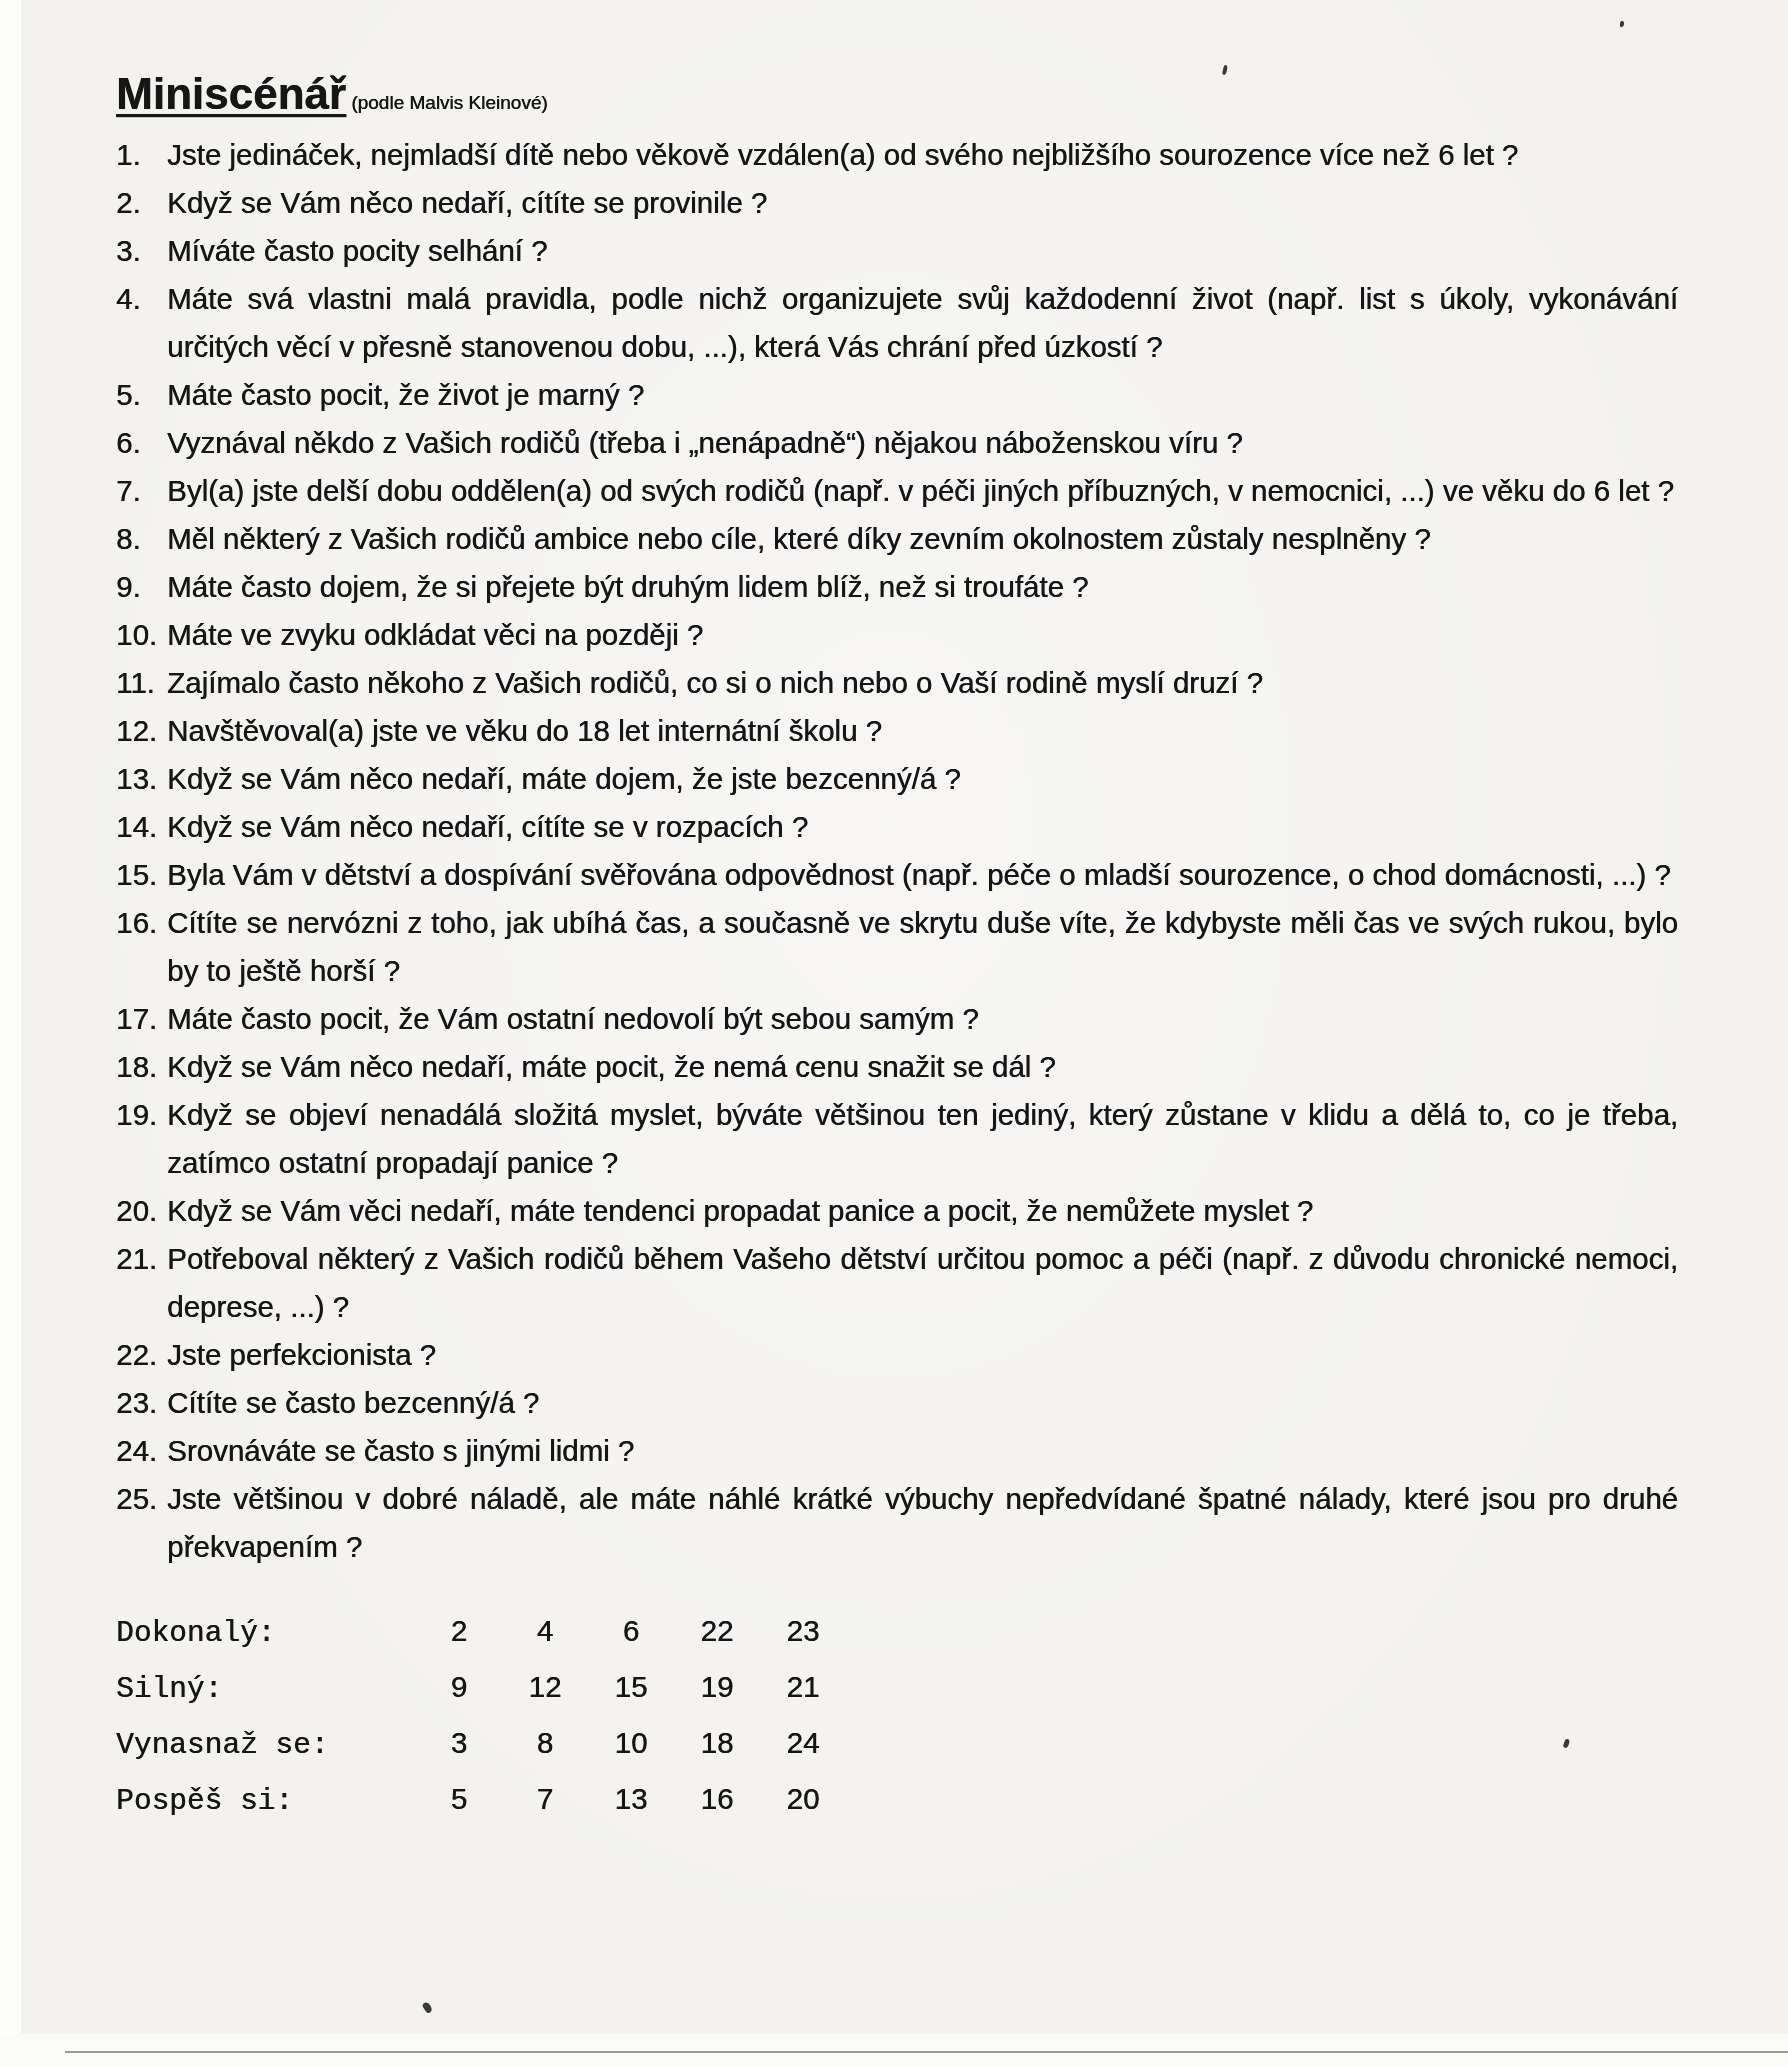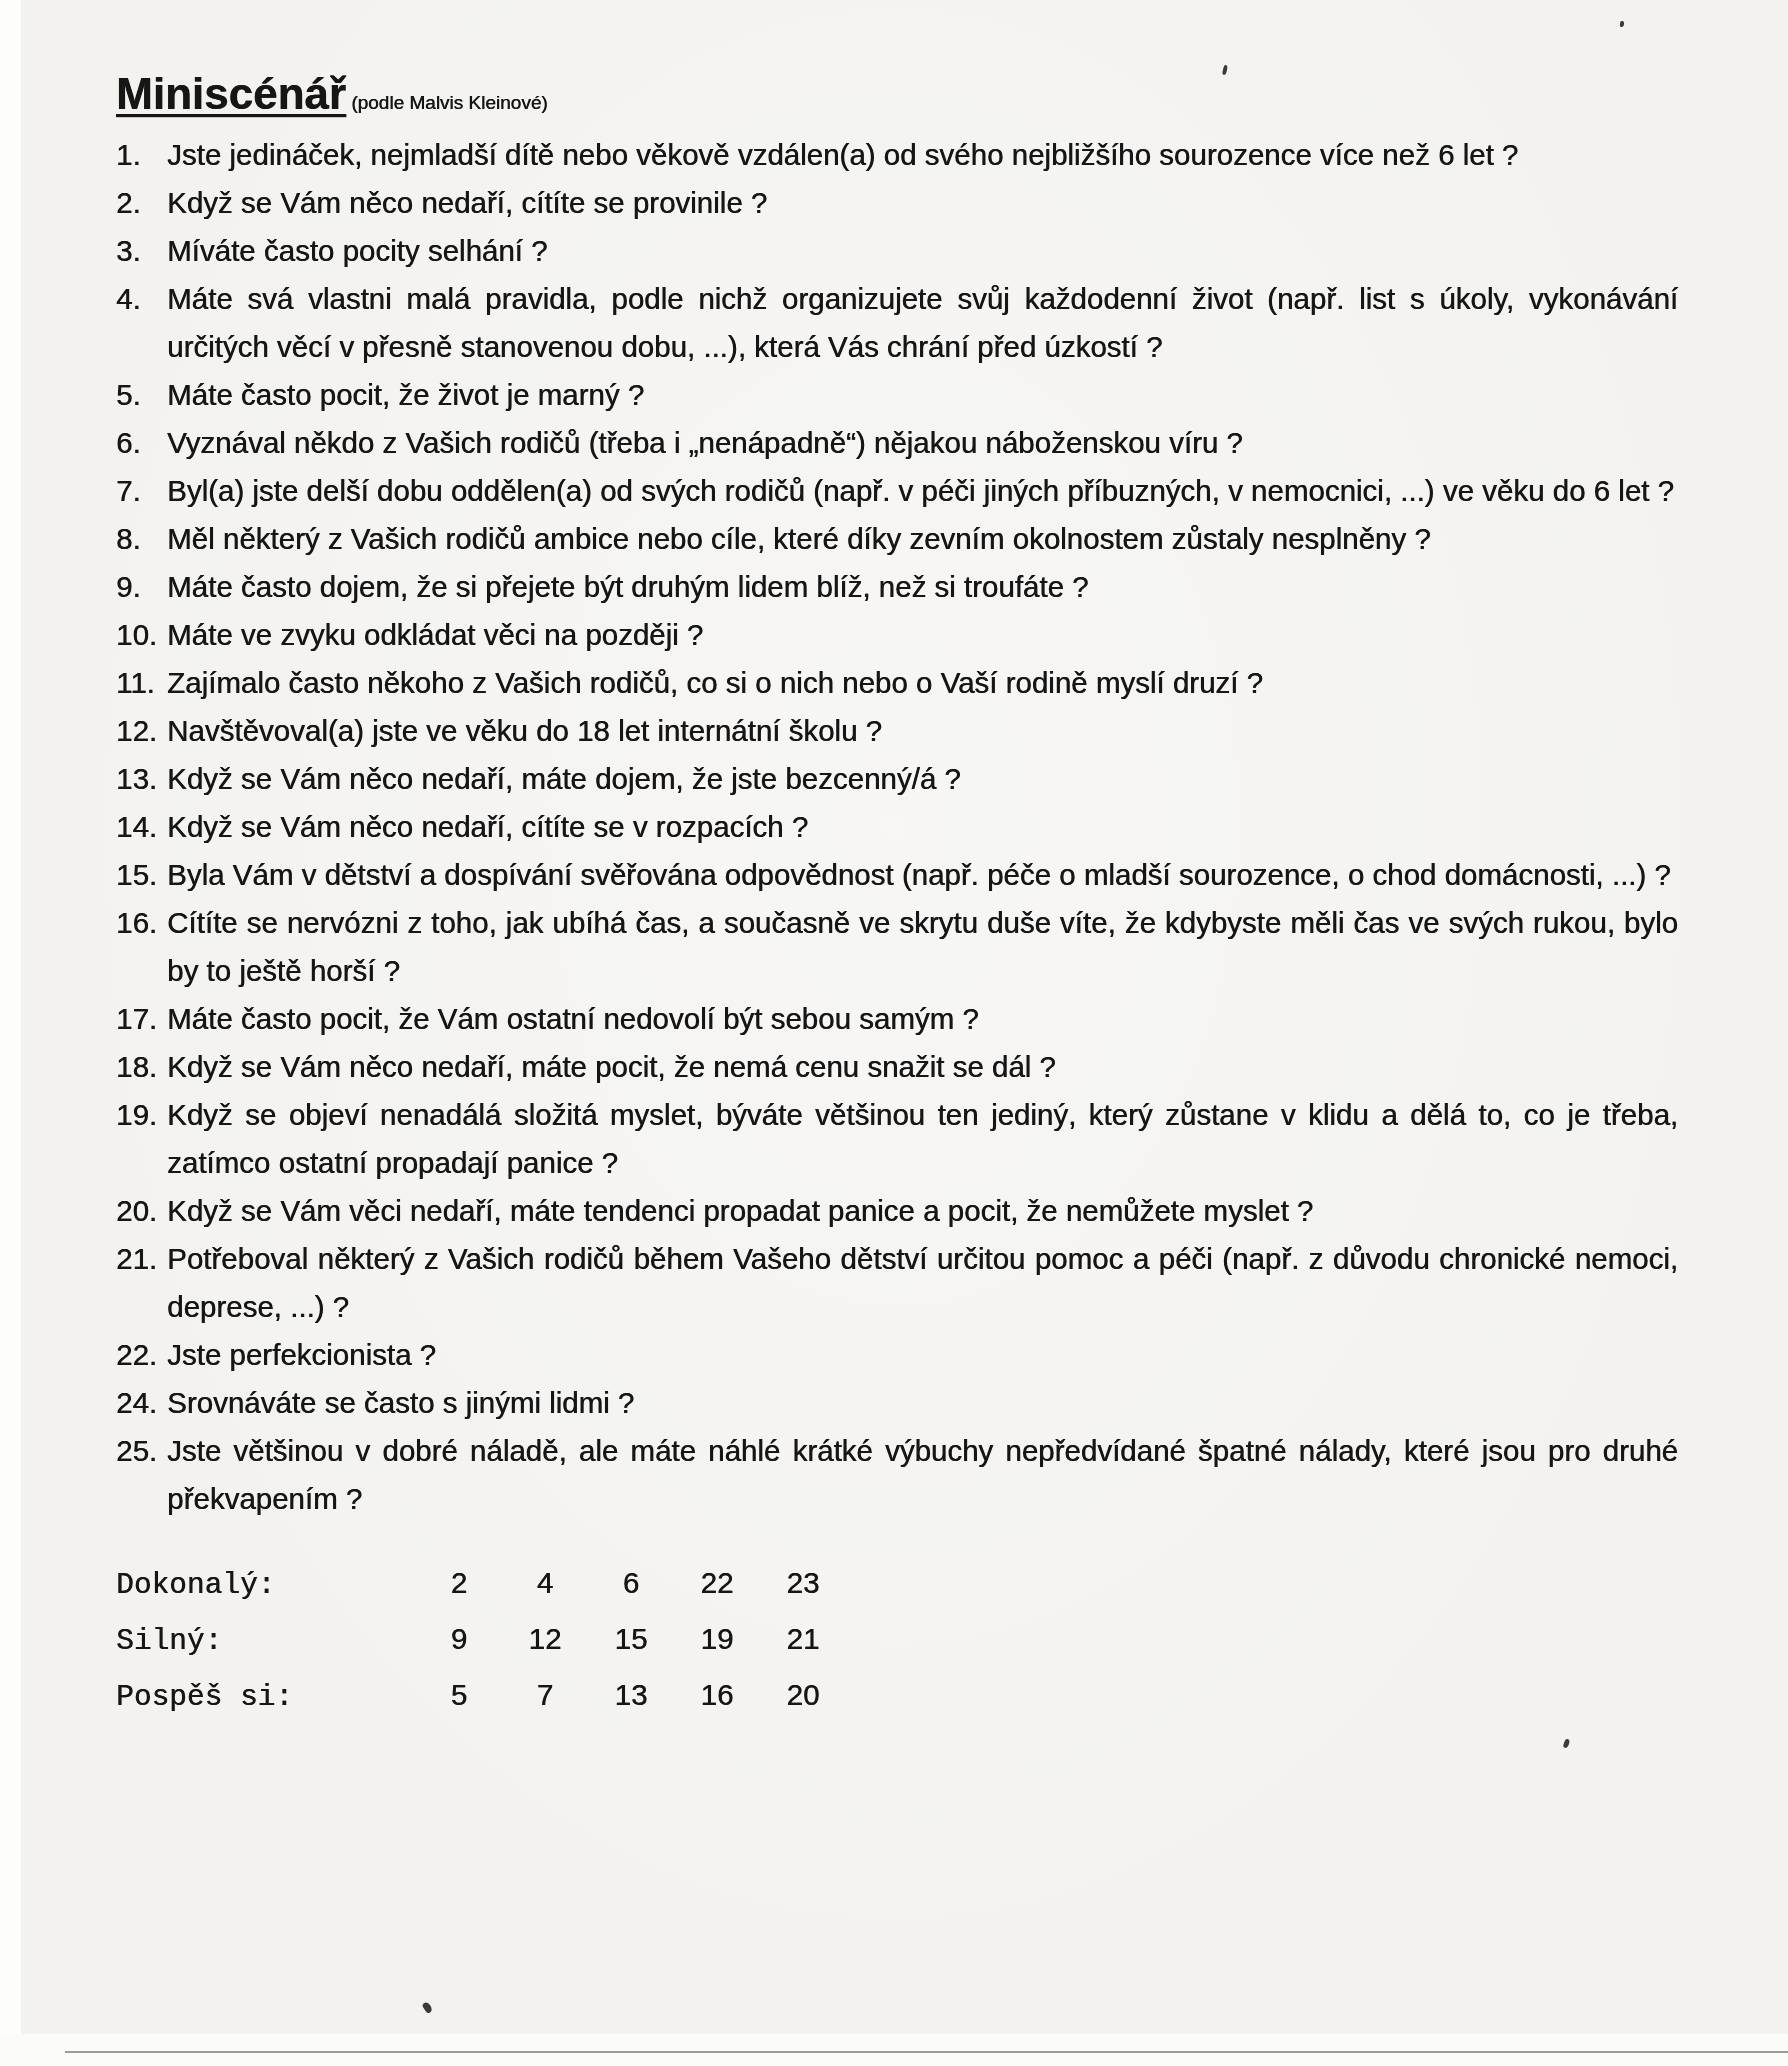"23." li.q { html: none -> <li> <span>23.</span> <span>Cítíte se často bezcenný/á ?</span> </li> }
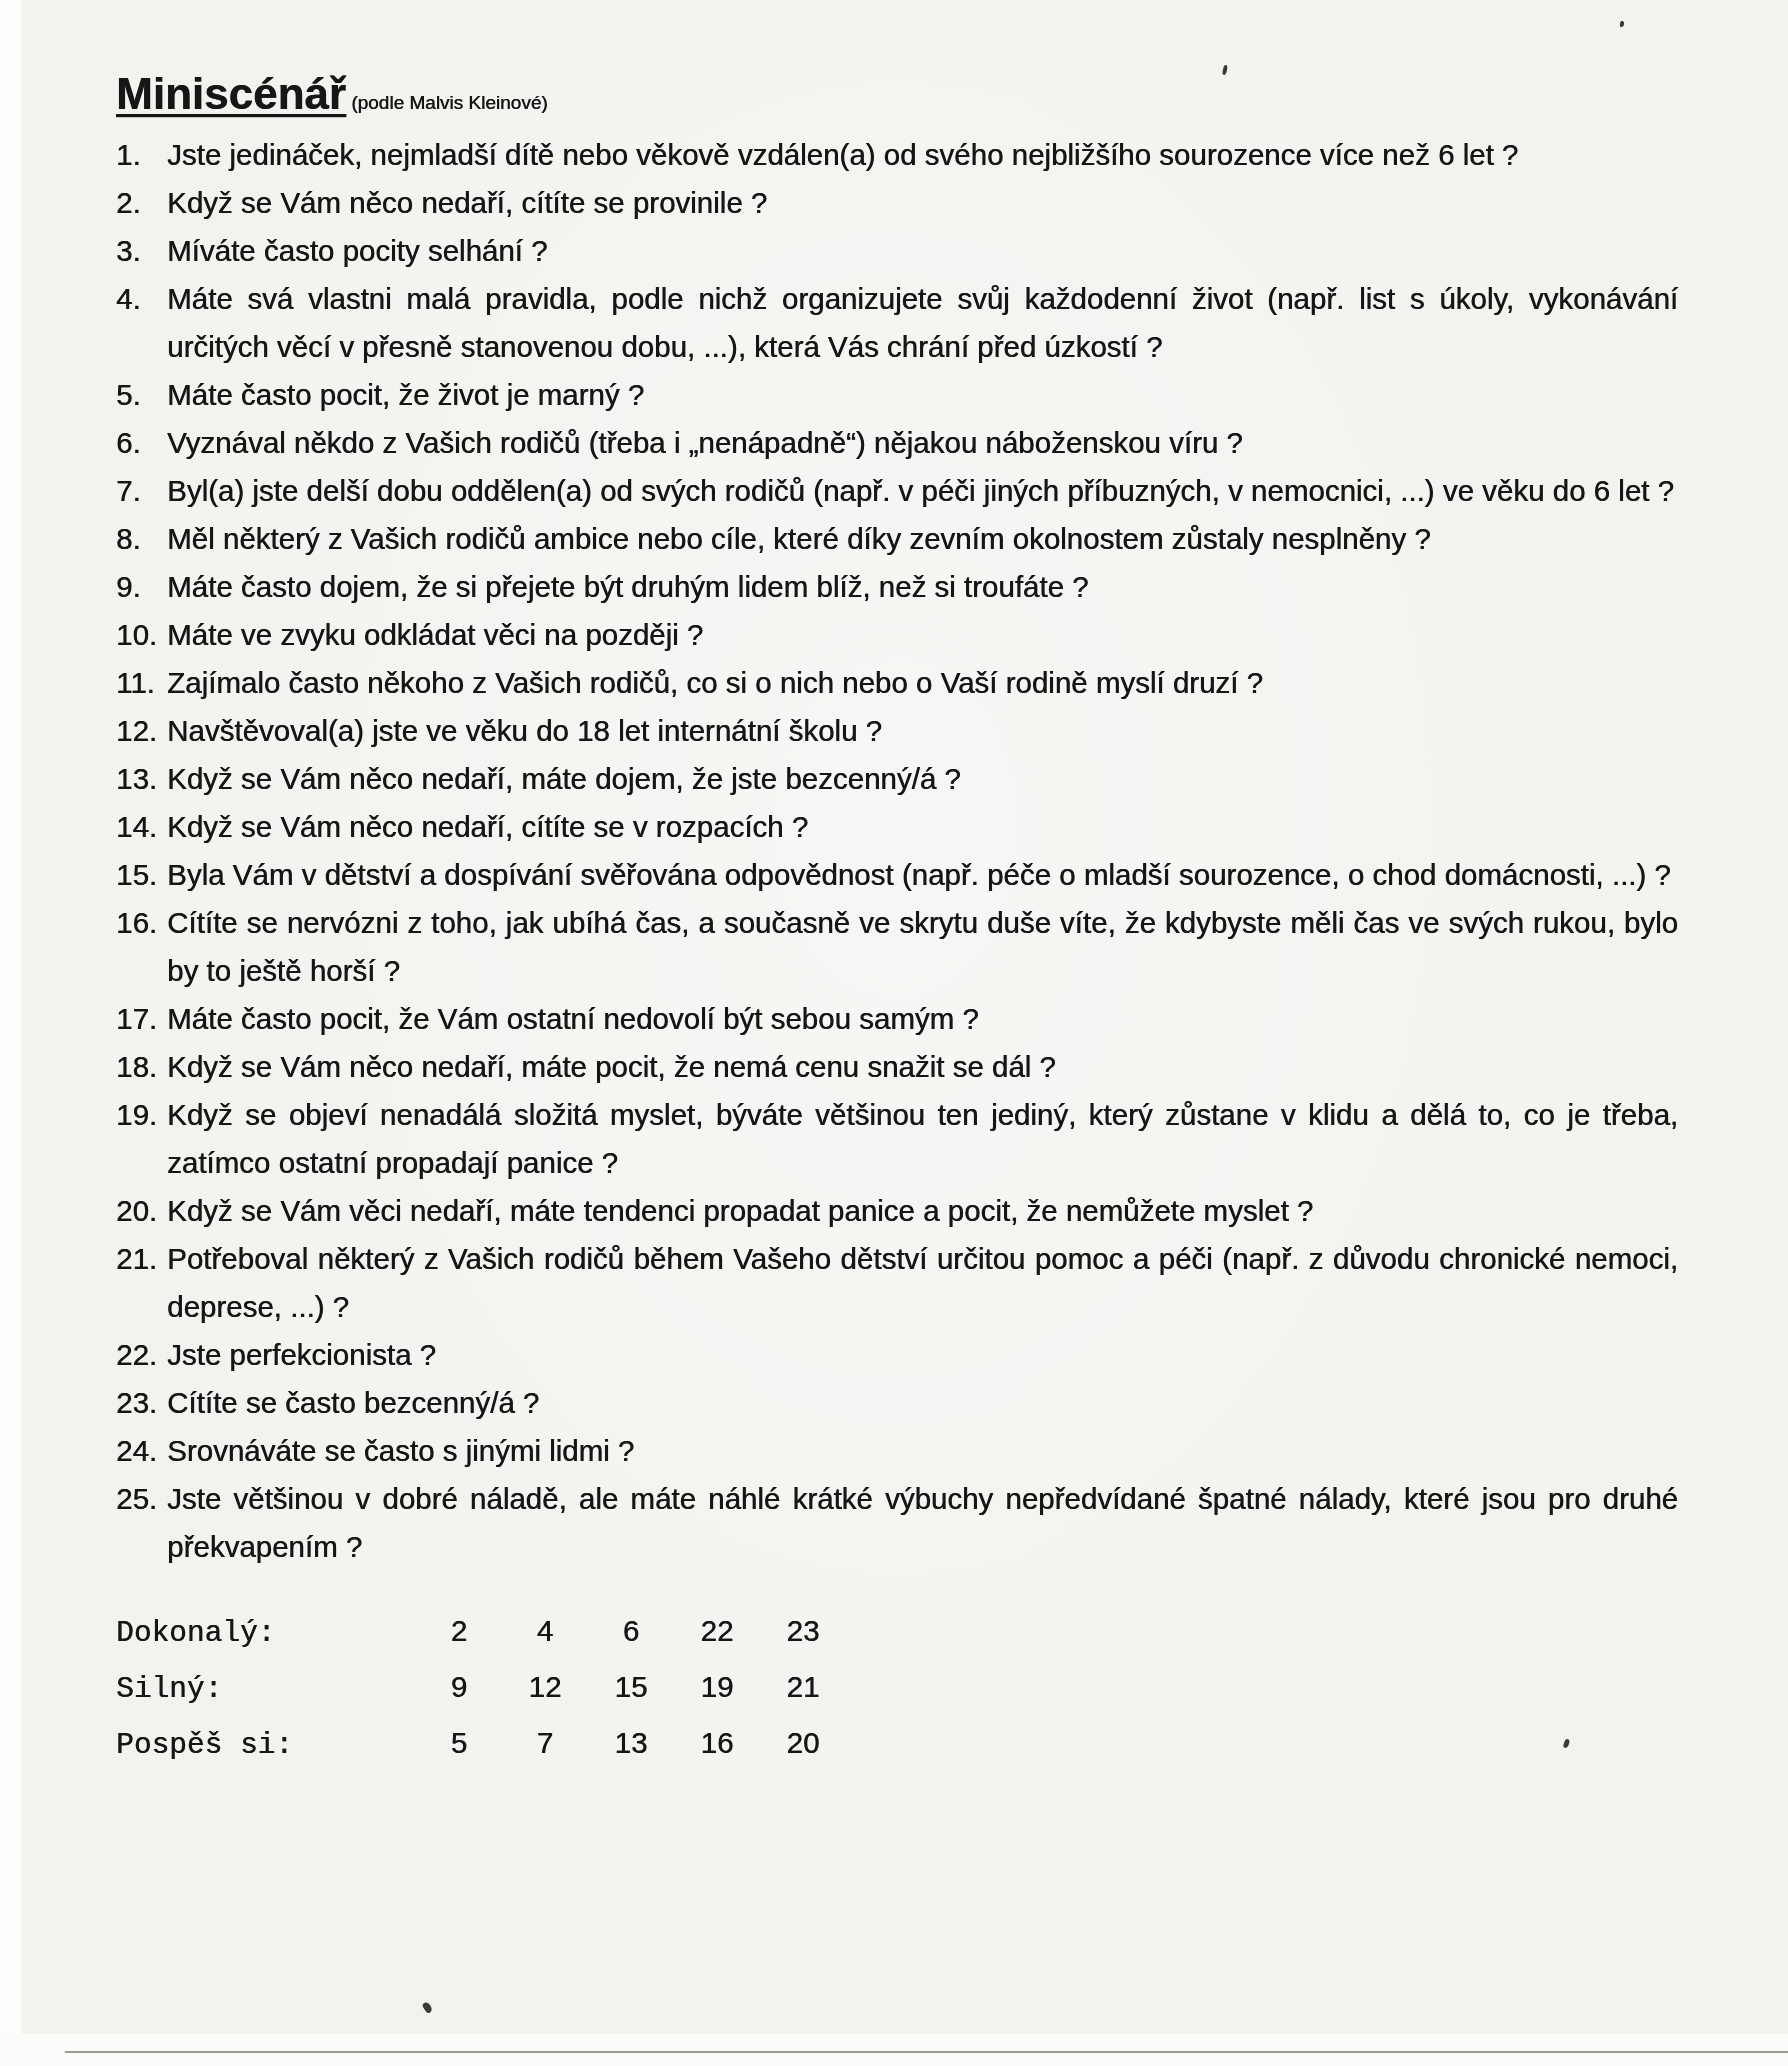"Vynasnaž se:" div.score-row { html: none -> <div> <span>Vynasnaž se:</span> <span>3</span> <span>8</span> <span>10</span> <span>18</span> <span>24</span> </div> }
